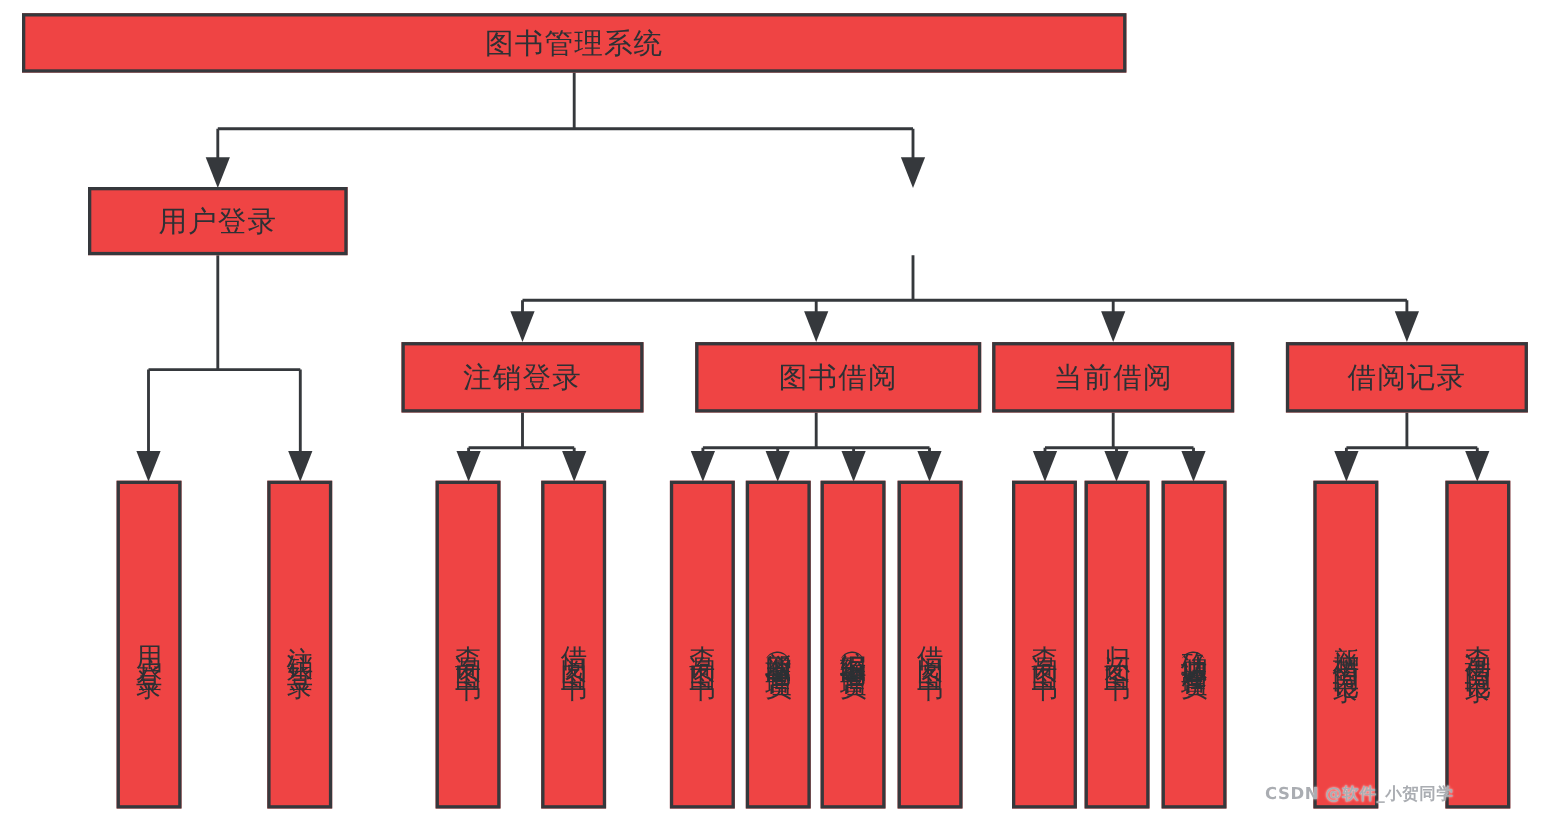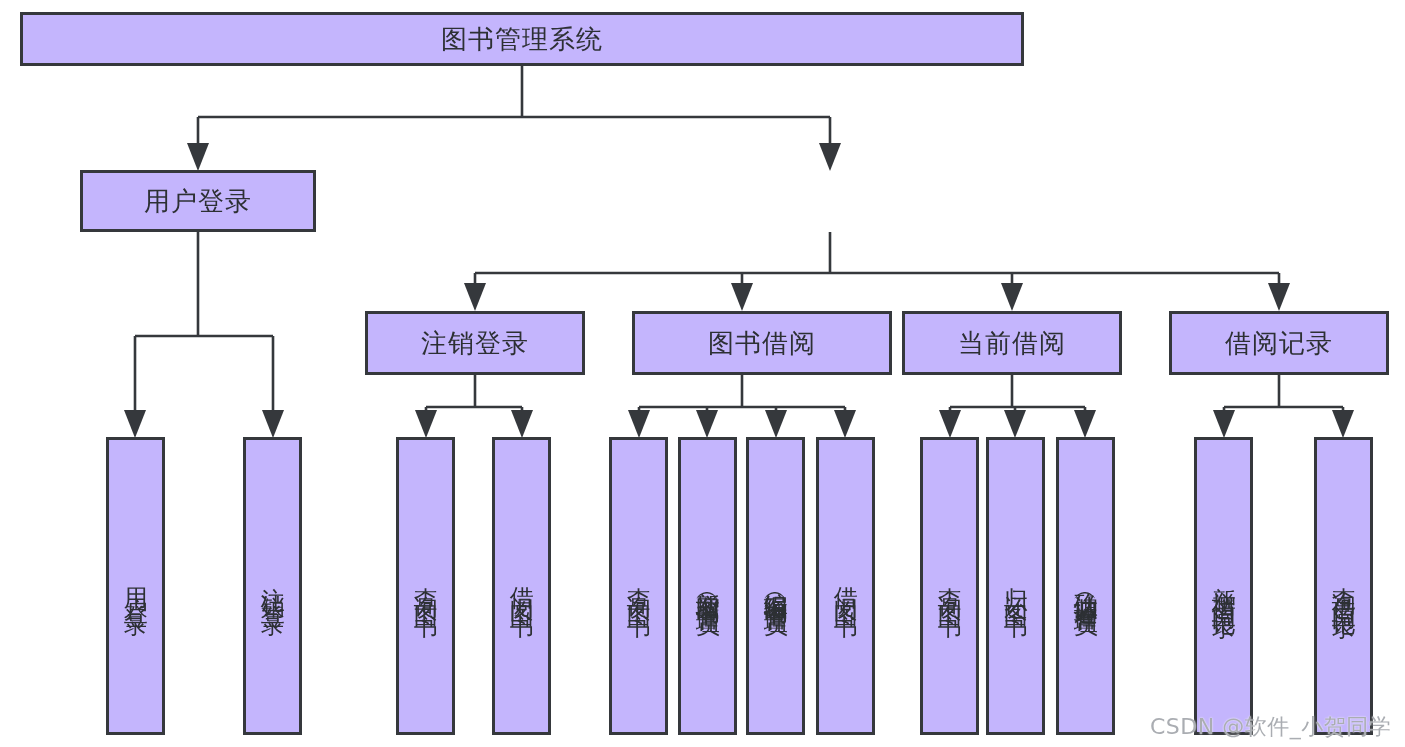"图书管理系统" .box { background: #c4b5fd -> #ef4444 }
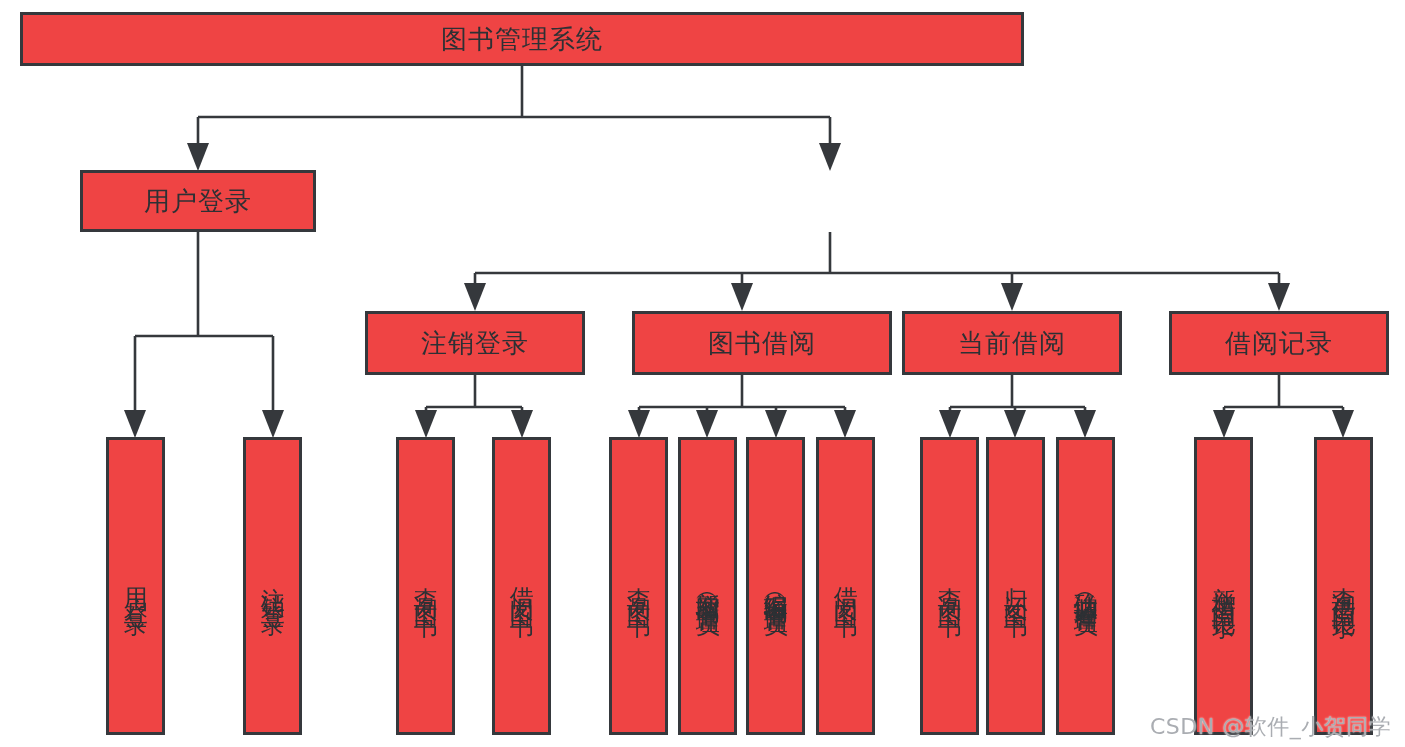"CSDN @软件_小贺同学" .watermark { font-size: 22px -> 15px; font-weight: none -> bold }
